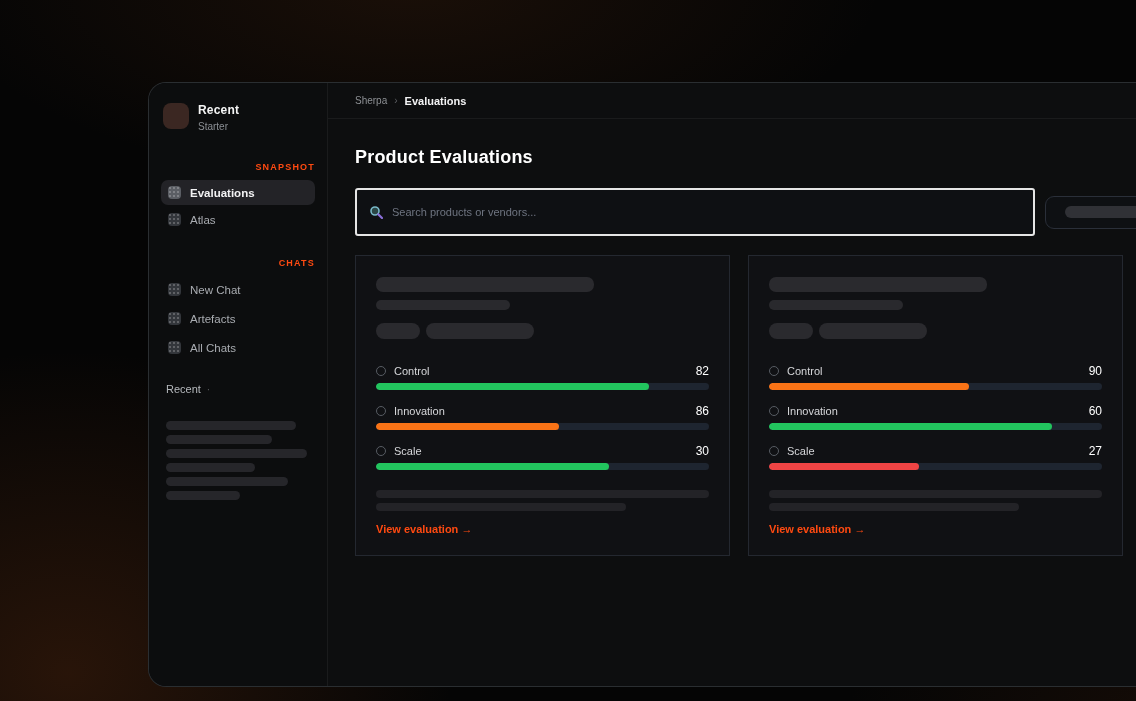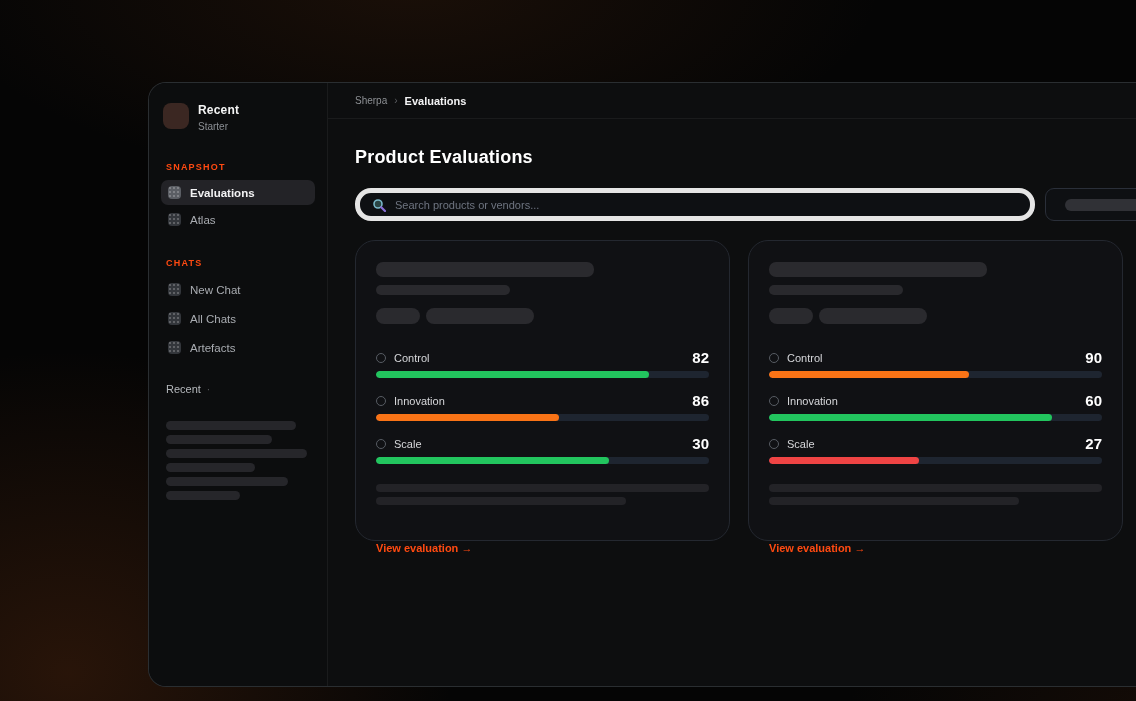"SNAPSHOT" .section-label { text-align: none -> right }
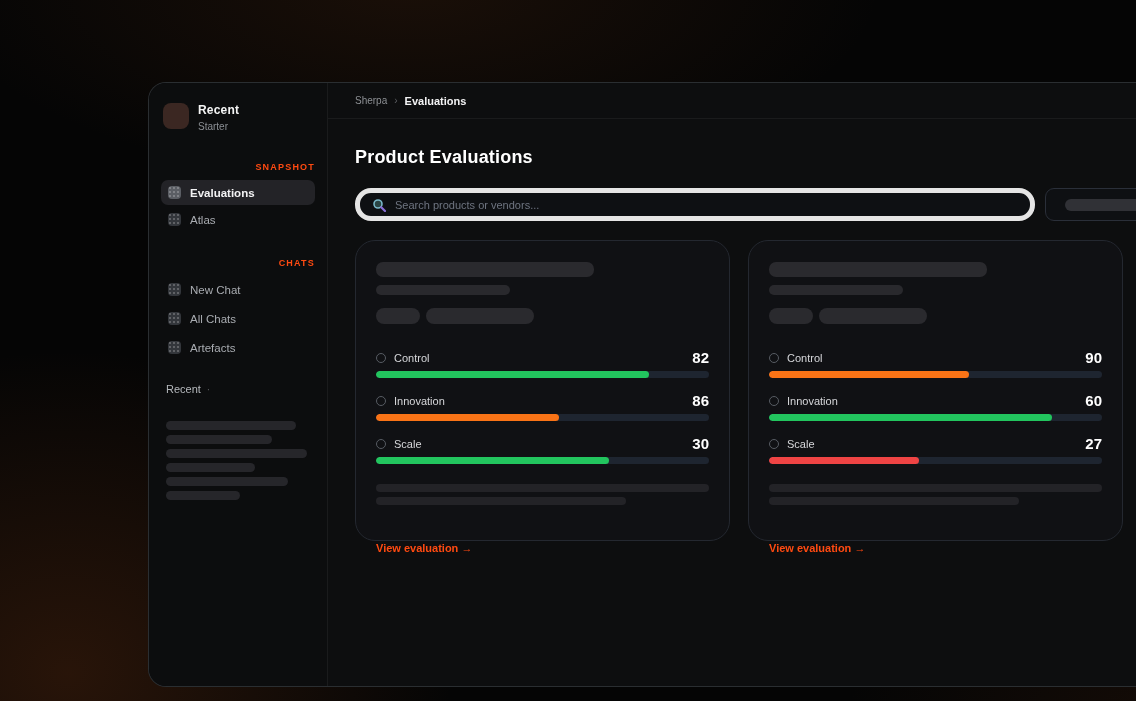"Search products or vendors..." .search-box { border: 5px solid #e5e5e5 -> 2px solid #e5e5e5; border-radius: 16px -> 3px; height: 33px -> 48px }
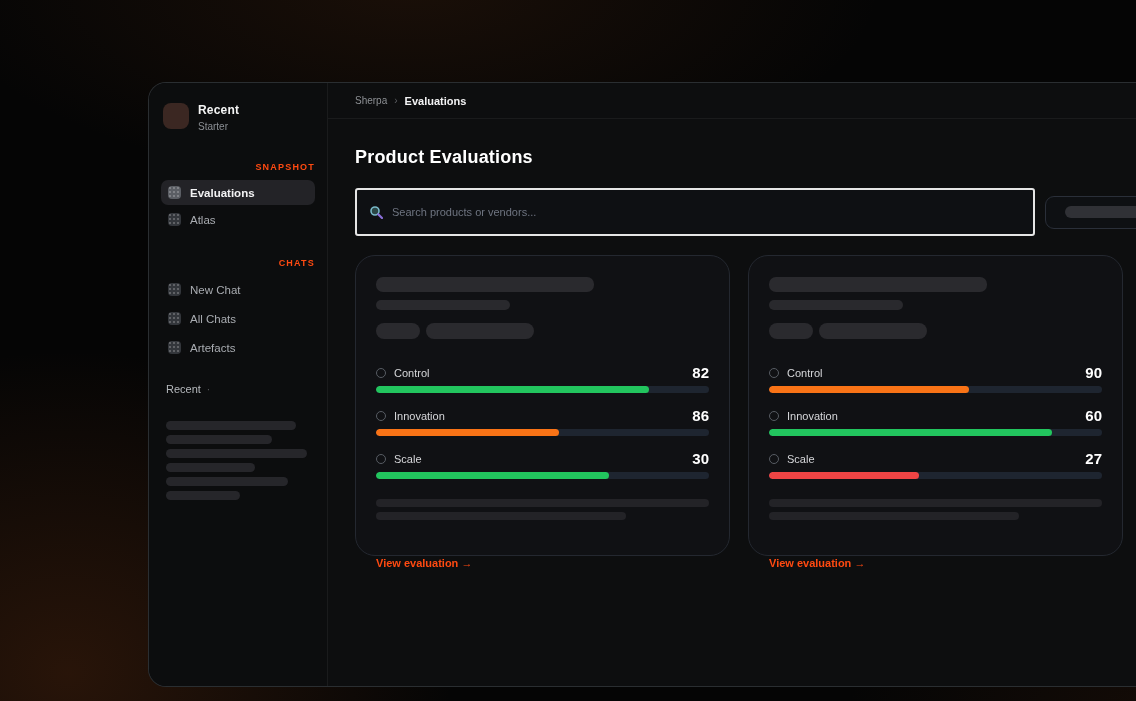"All Chats" div.nav-item { order: before "Artefacts" -> after "Artefacts" }
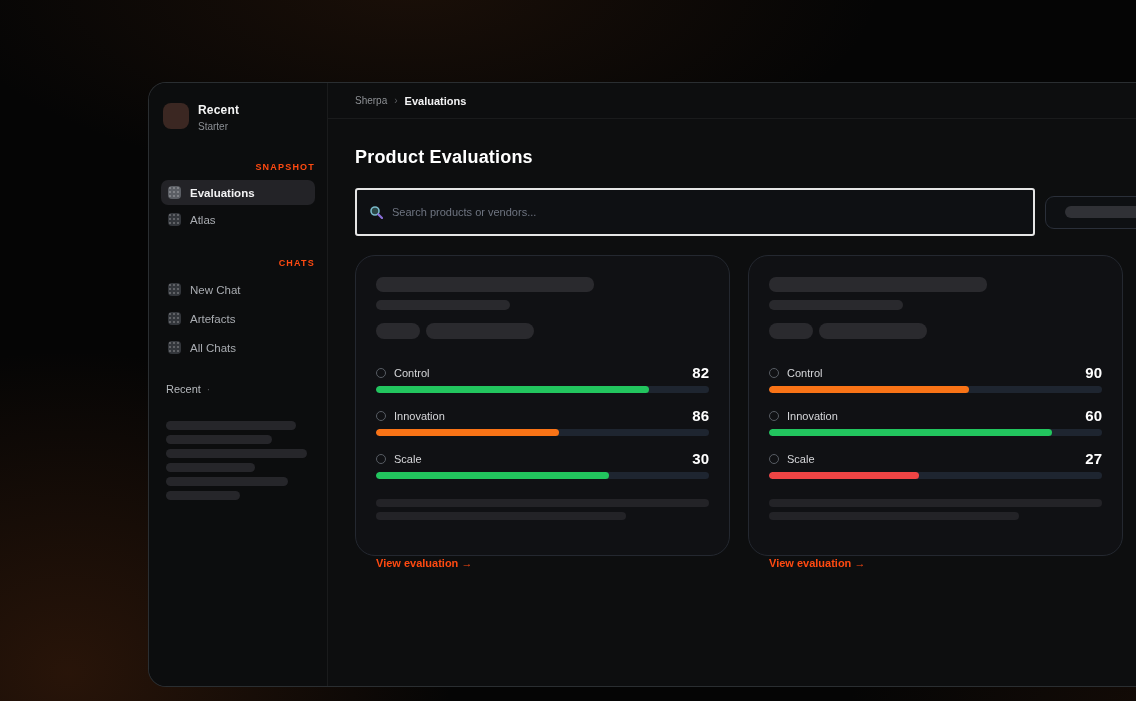"Control" .card { border-radius: 20px -> 0 }
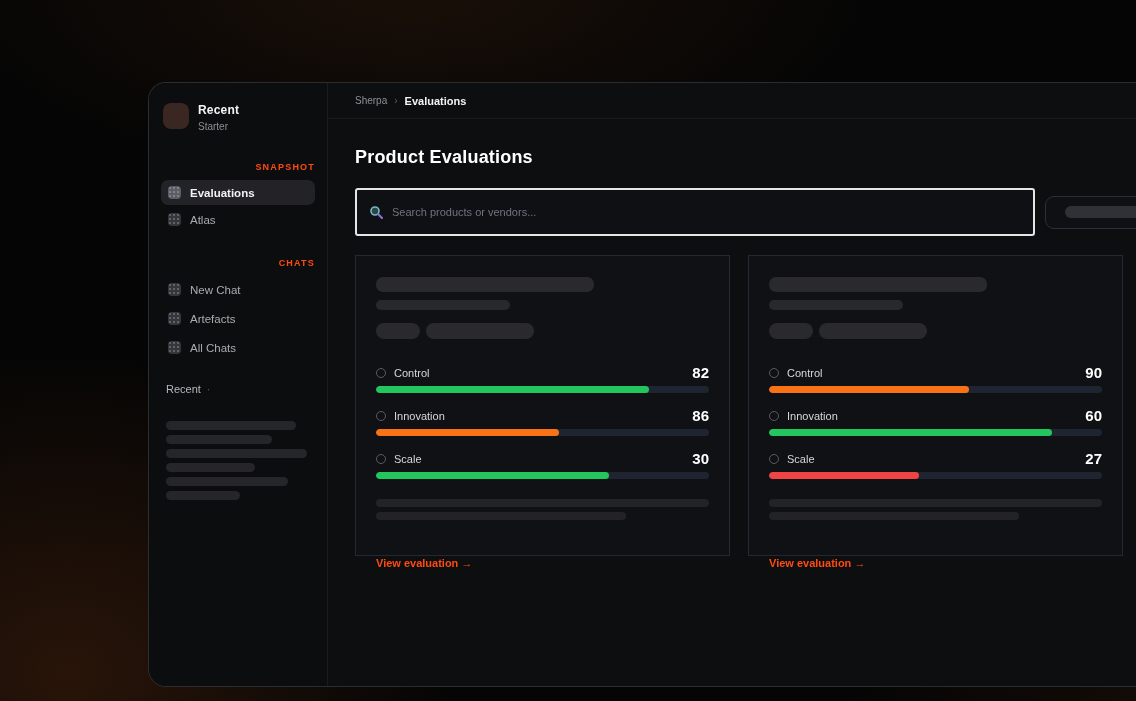"82" .metric-value { font-size: 15px -> 12px; font-weight: 700 -> 400 }
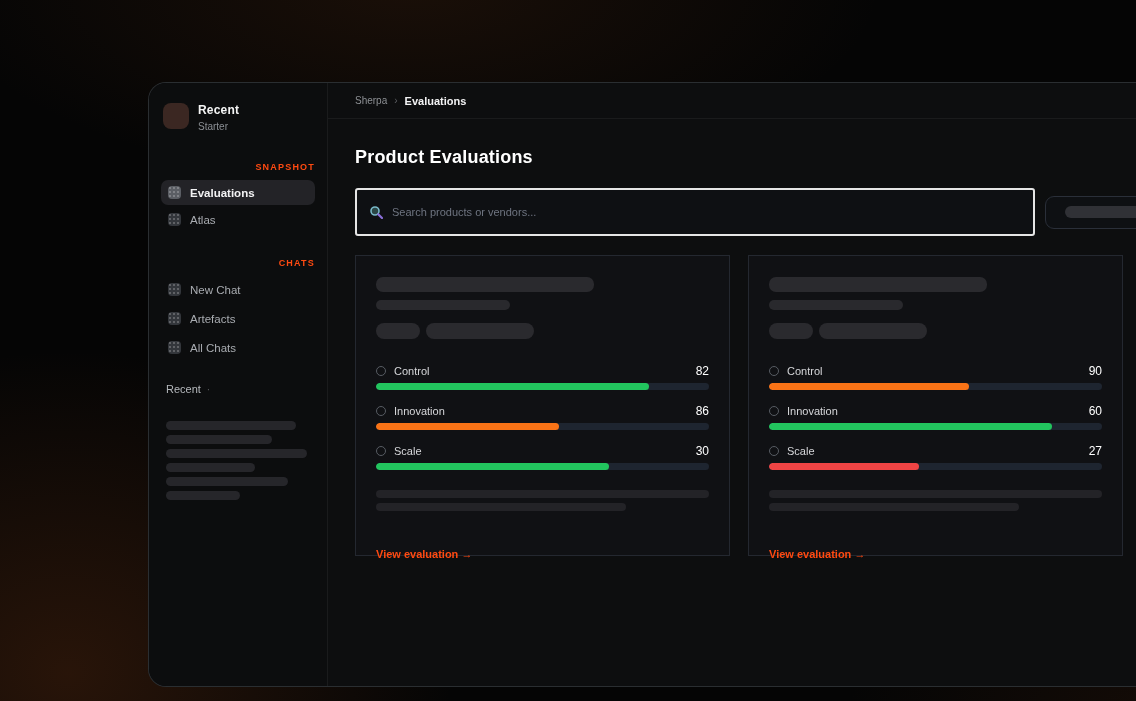"View evaluation →" .card-link { margin-top: 37px -> 12px }
